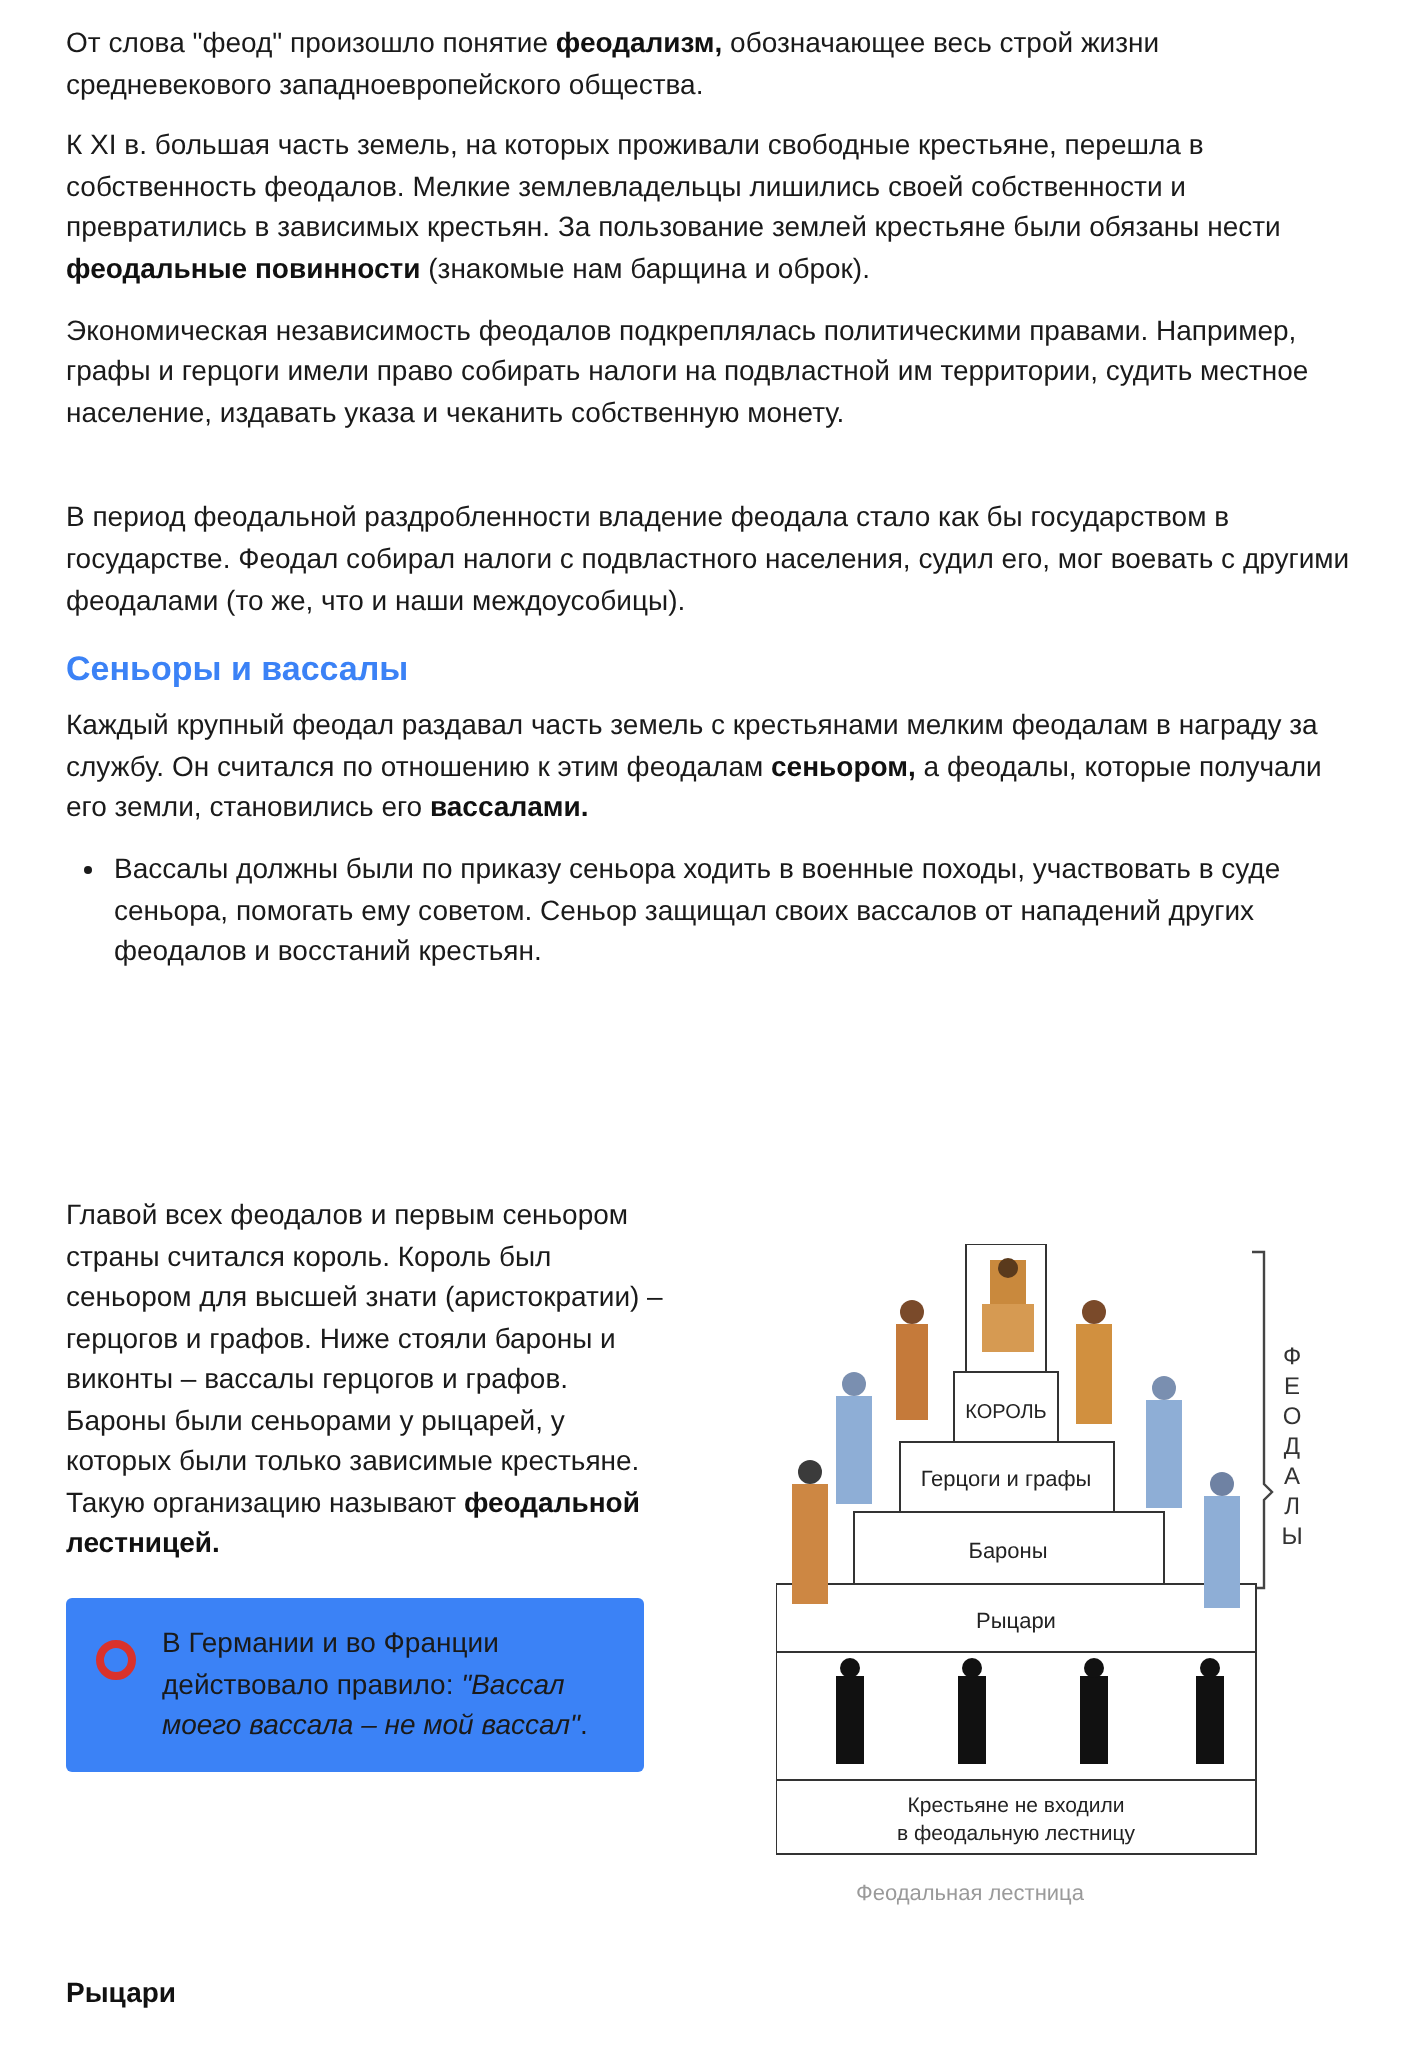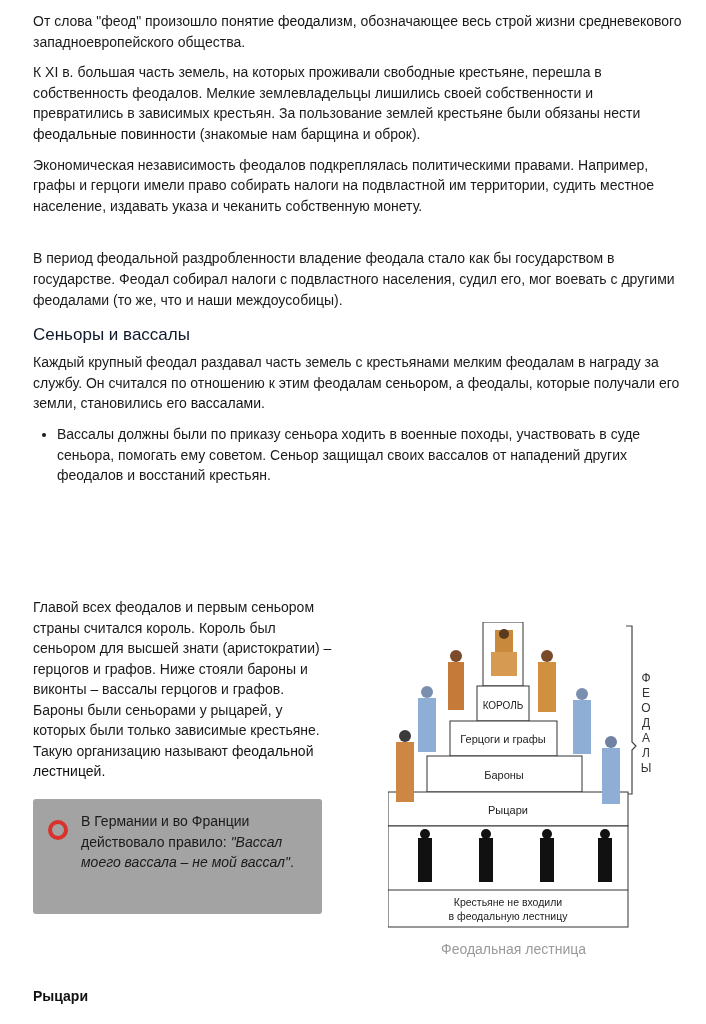"феодализм," b { font-weight: normal -> bold }
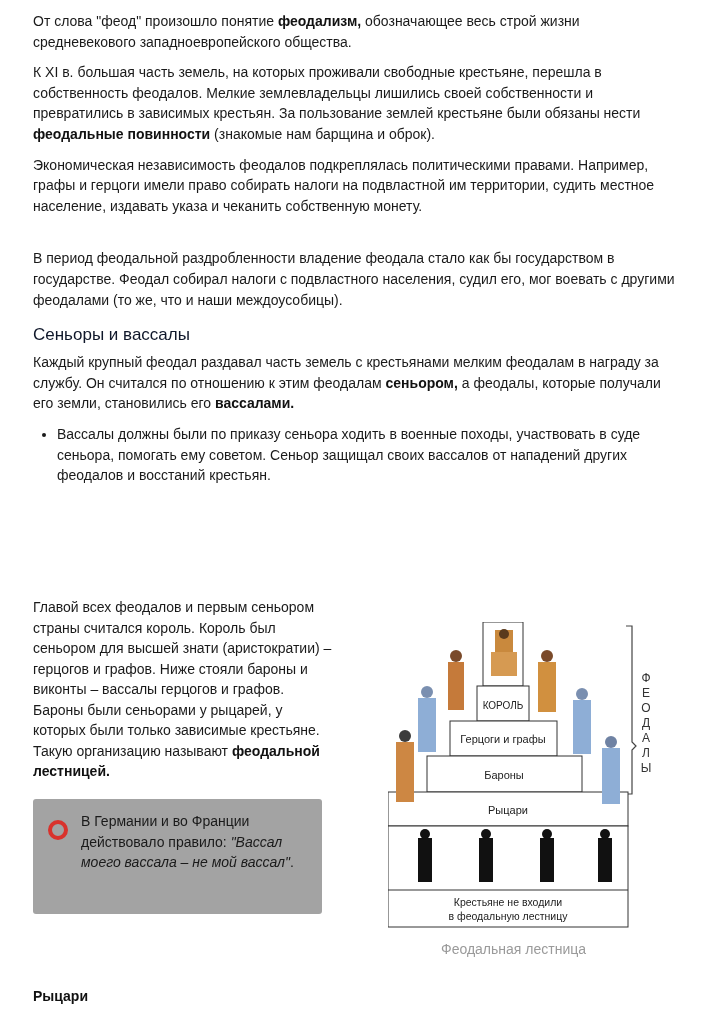"Сеньоры и вассалы" h2 { color: #0f172a -> #3b82f6; font-weight: normal -> bold }
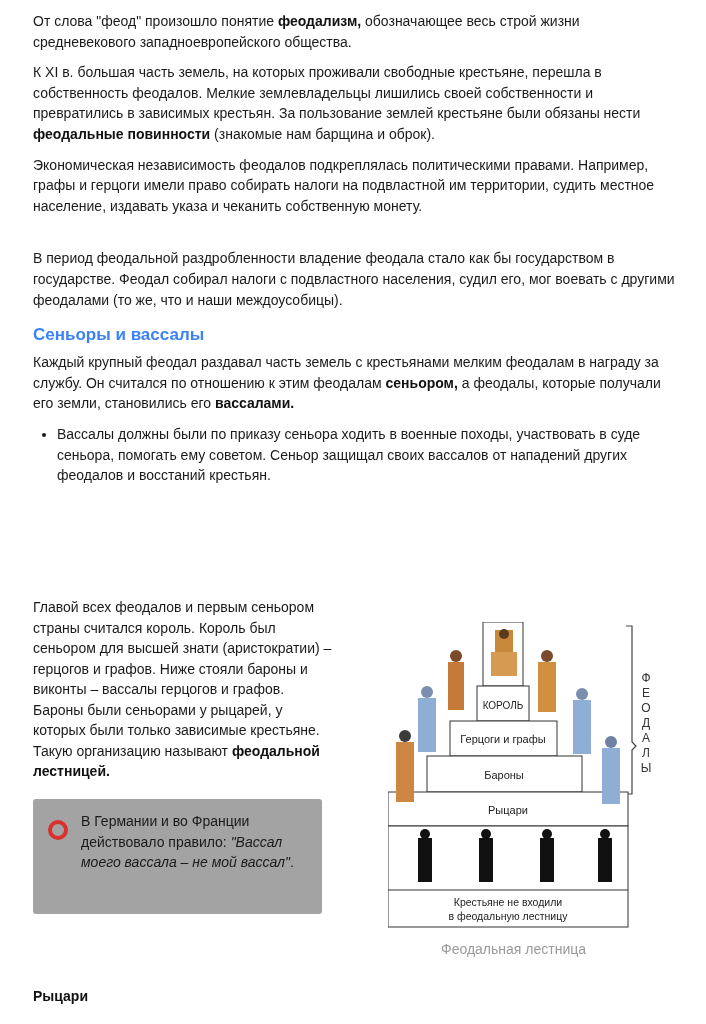"В Германии и во Франции" .note { background: #a3a3a3 -> #3b82f6; height: 115px -> 87px }
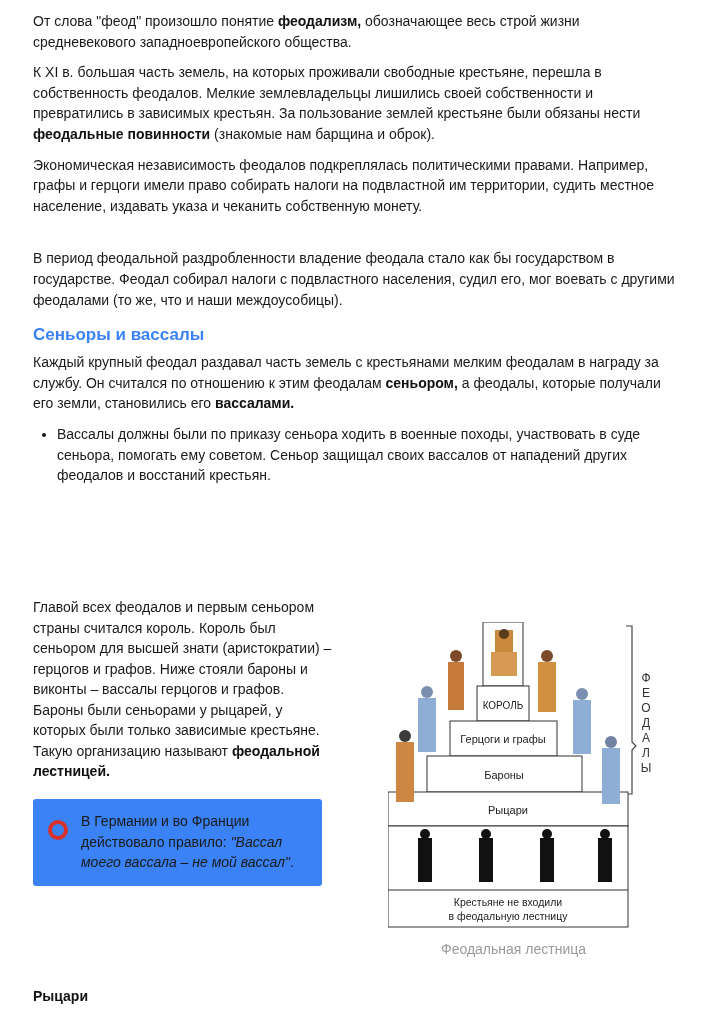"Феодальная лестница" .caption { font-size: 14px -> 11px; left: 408px -> 395px }
